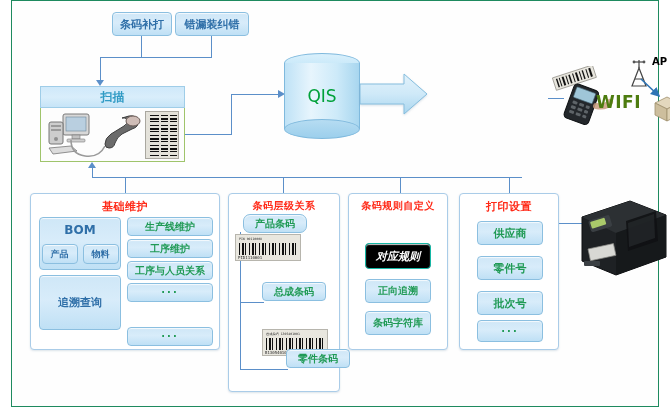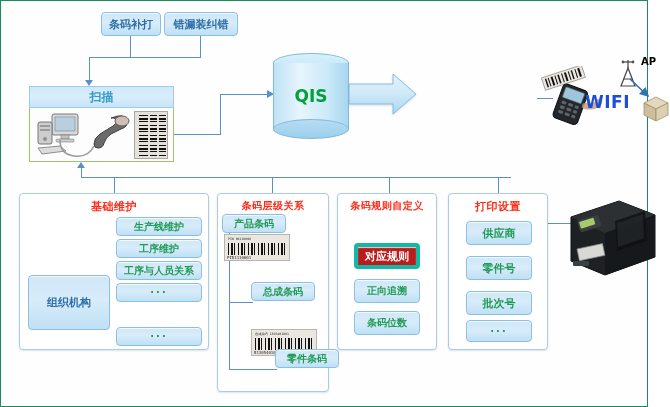"条码补打" #stage { margin-left: none -> 11px }
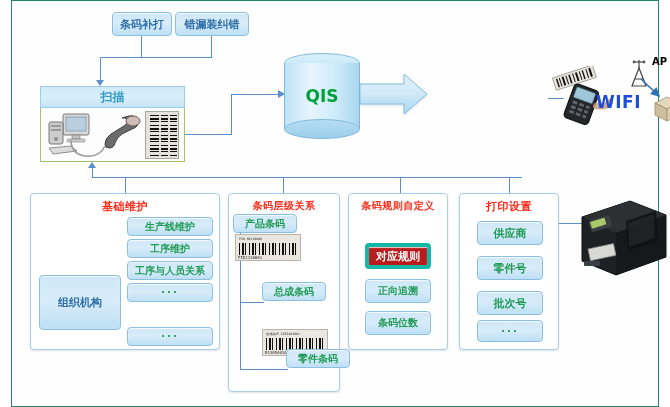"QIS" .cyl-label { font-weight: bold -> normal }
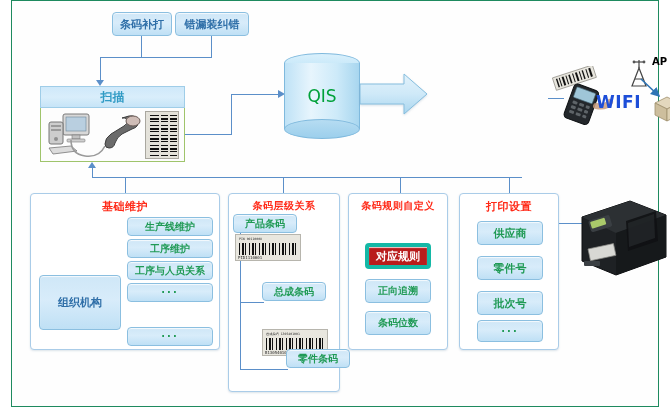"WIFI" .wifi-word { color: #1d4ed8 -> #4d7c0f }
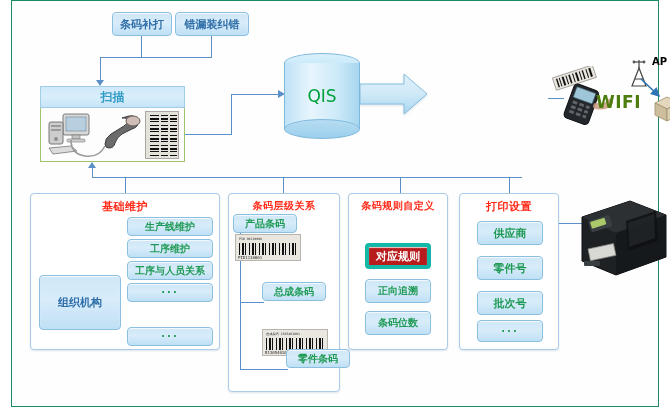"BOM" div.abs { html: none -> <div> <span>BOM</span> <div> <div> <span>产品</span> </div> <div> <span>物料</span> </div> </div> </div> }
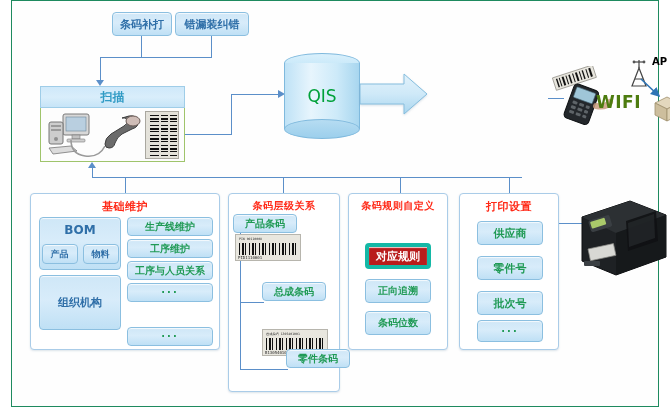"产品条码" div.abs { border-radius: none -> 7px; left: 4px -> 14px }
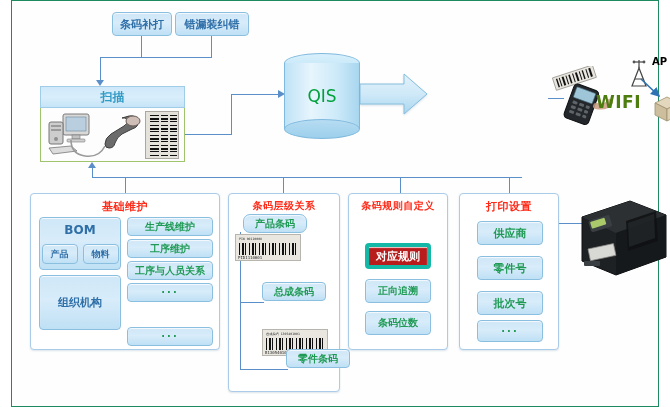"对应规则" .btn.red-solid { background: #b91c1c -> #000000; border: 4px solid #14b8a6 -> 1px solid #14b8a6; font-style: none -> italic }
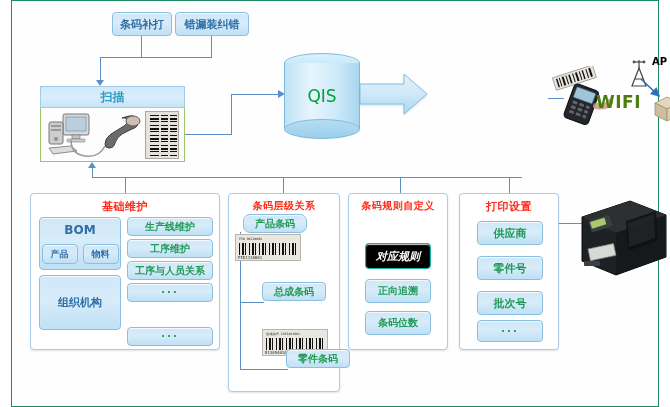"组织机构" span { text: 组织机构 -> 追溯查询 }
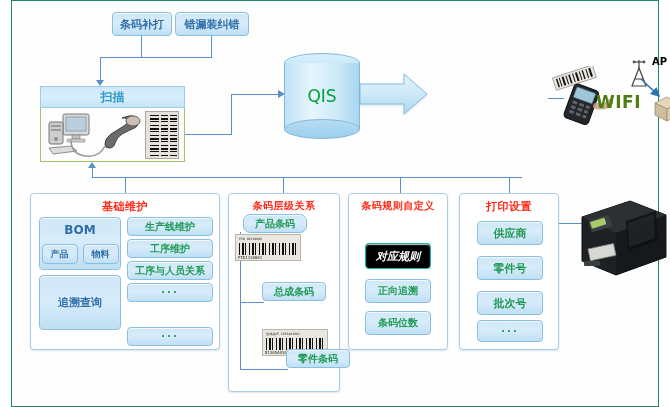"条码位数" span { text: 位数 -> 字符库 }
